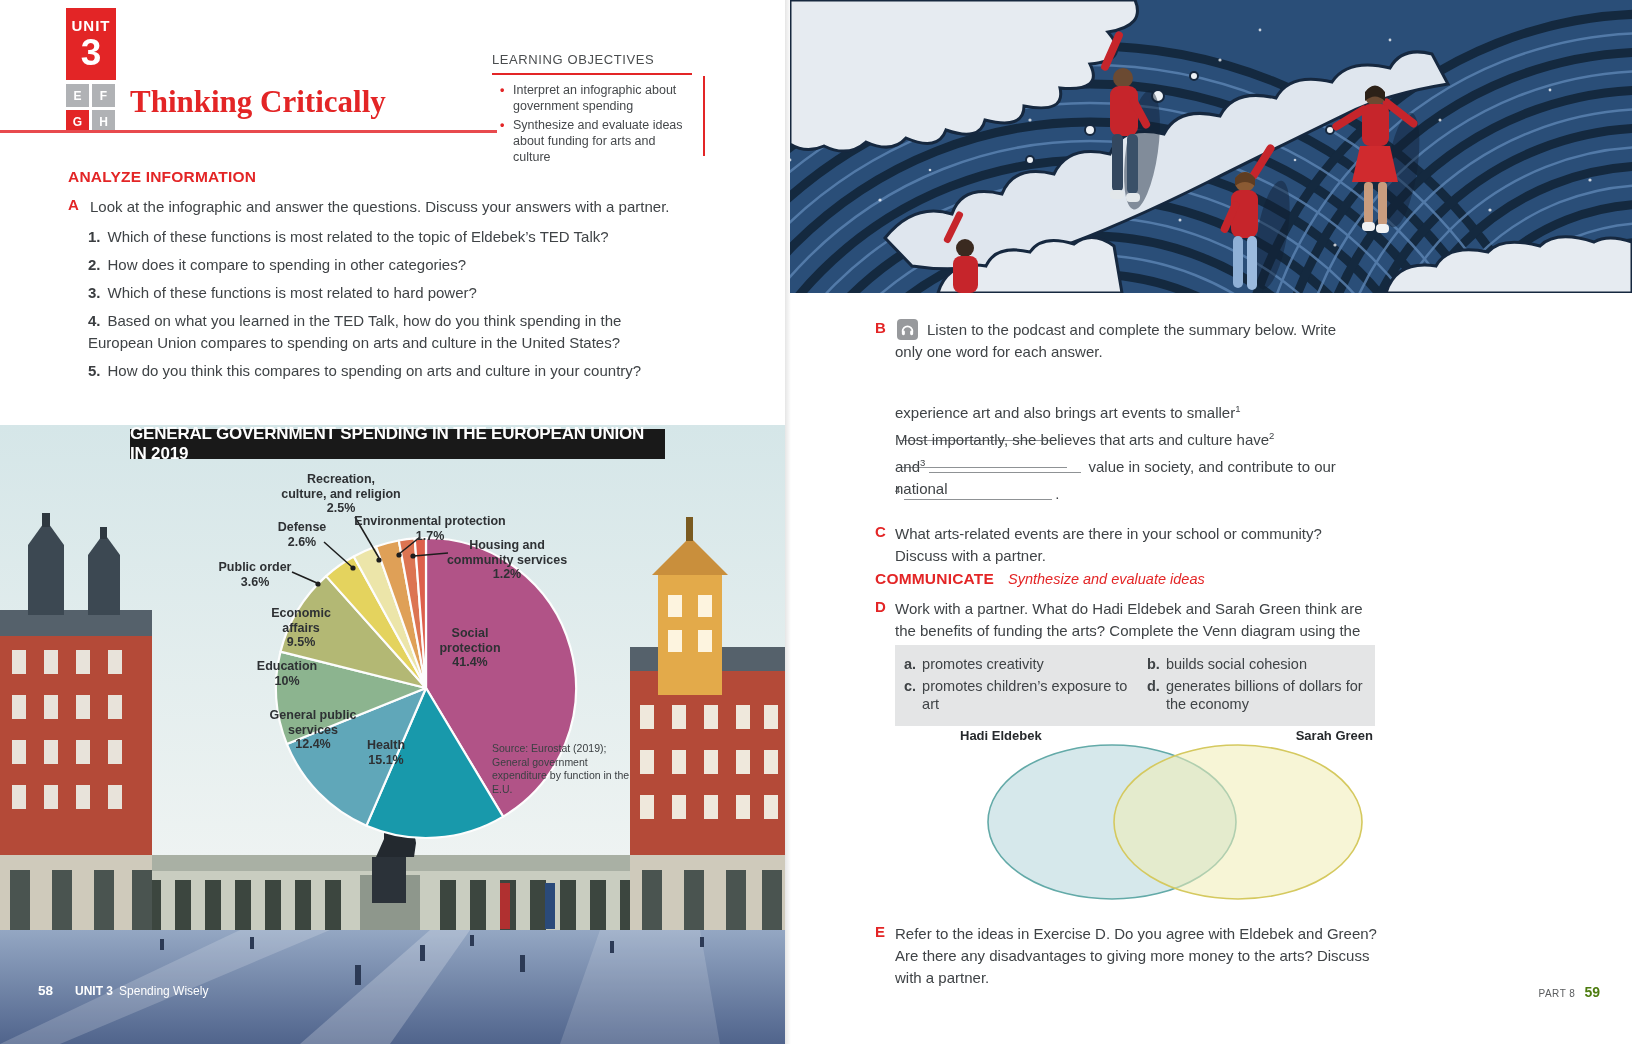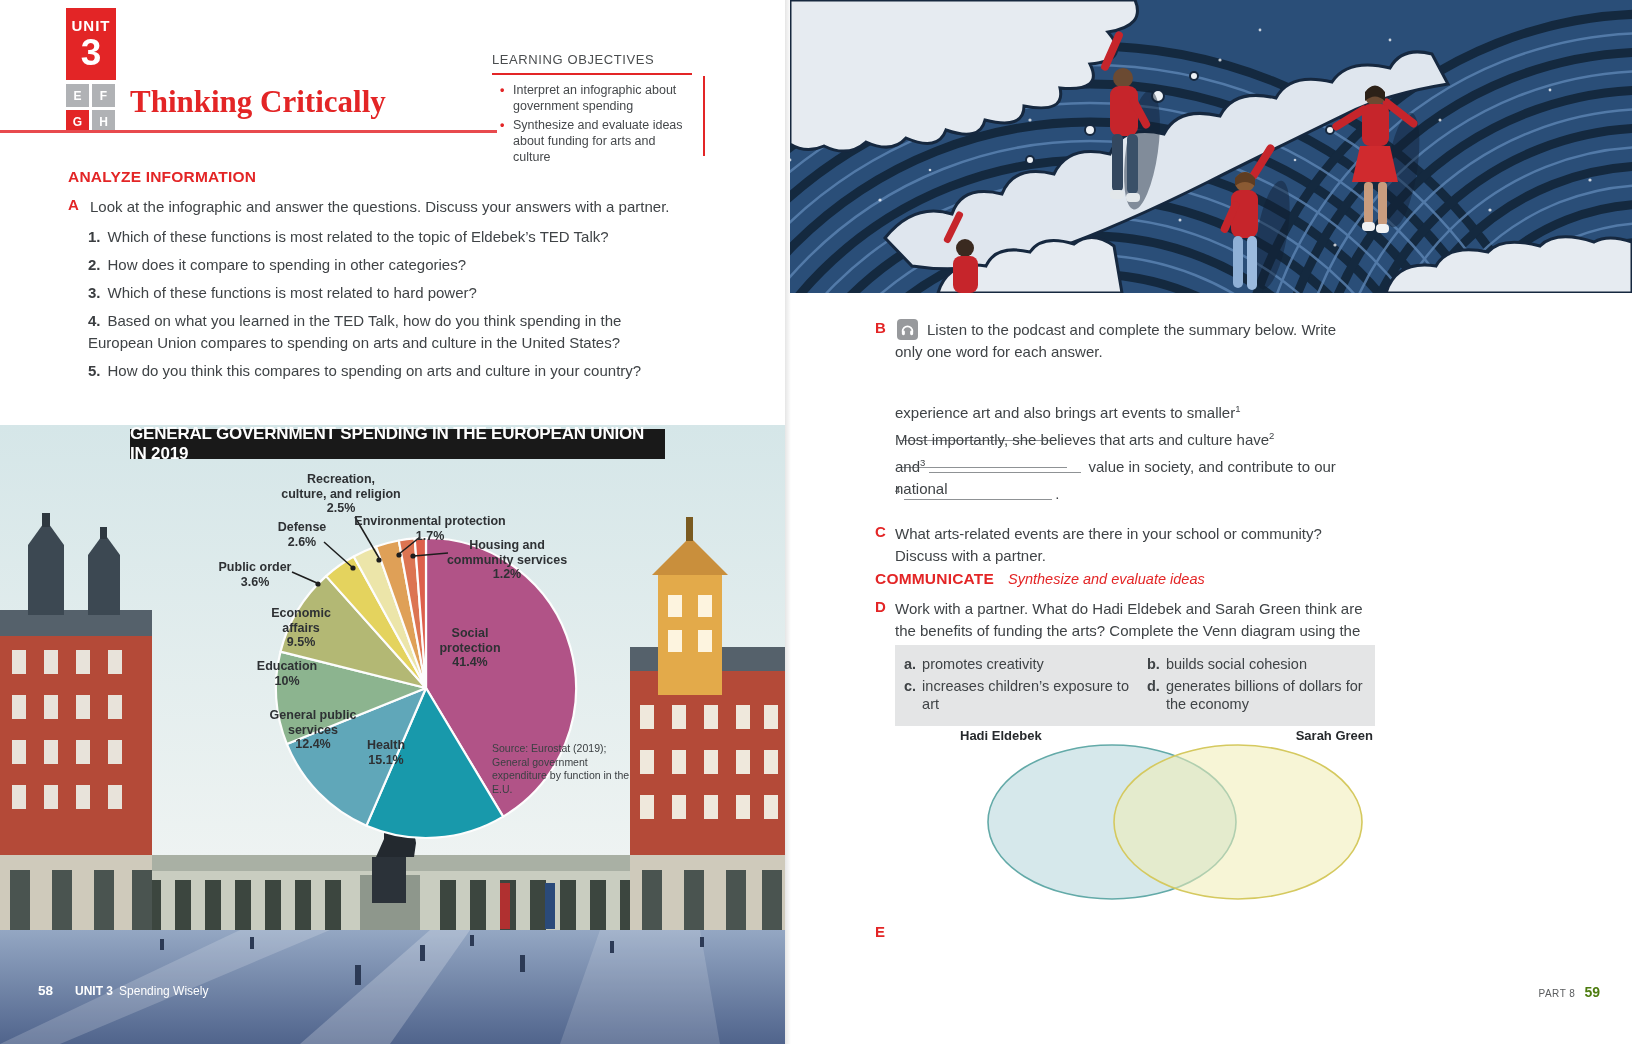"increases children’s exposure to art" span { text: increases -> promotes }
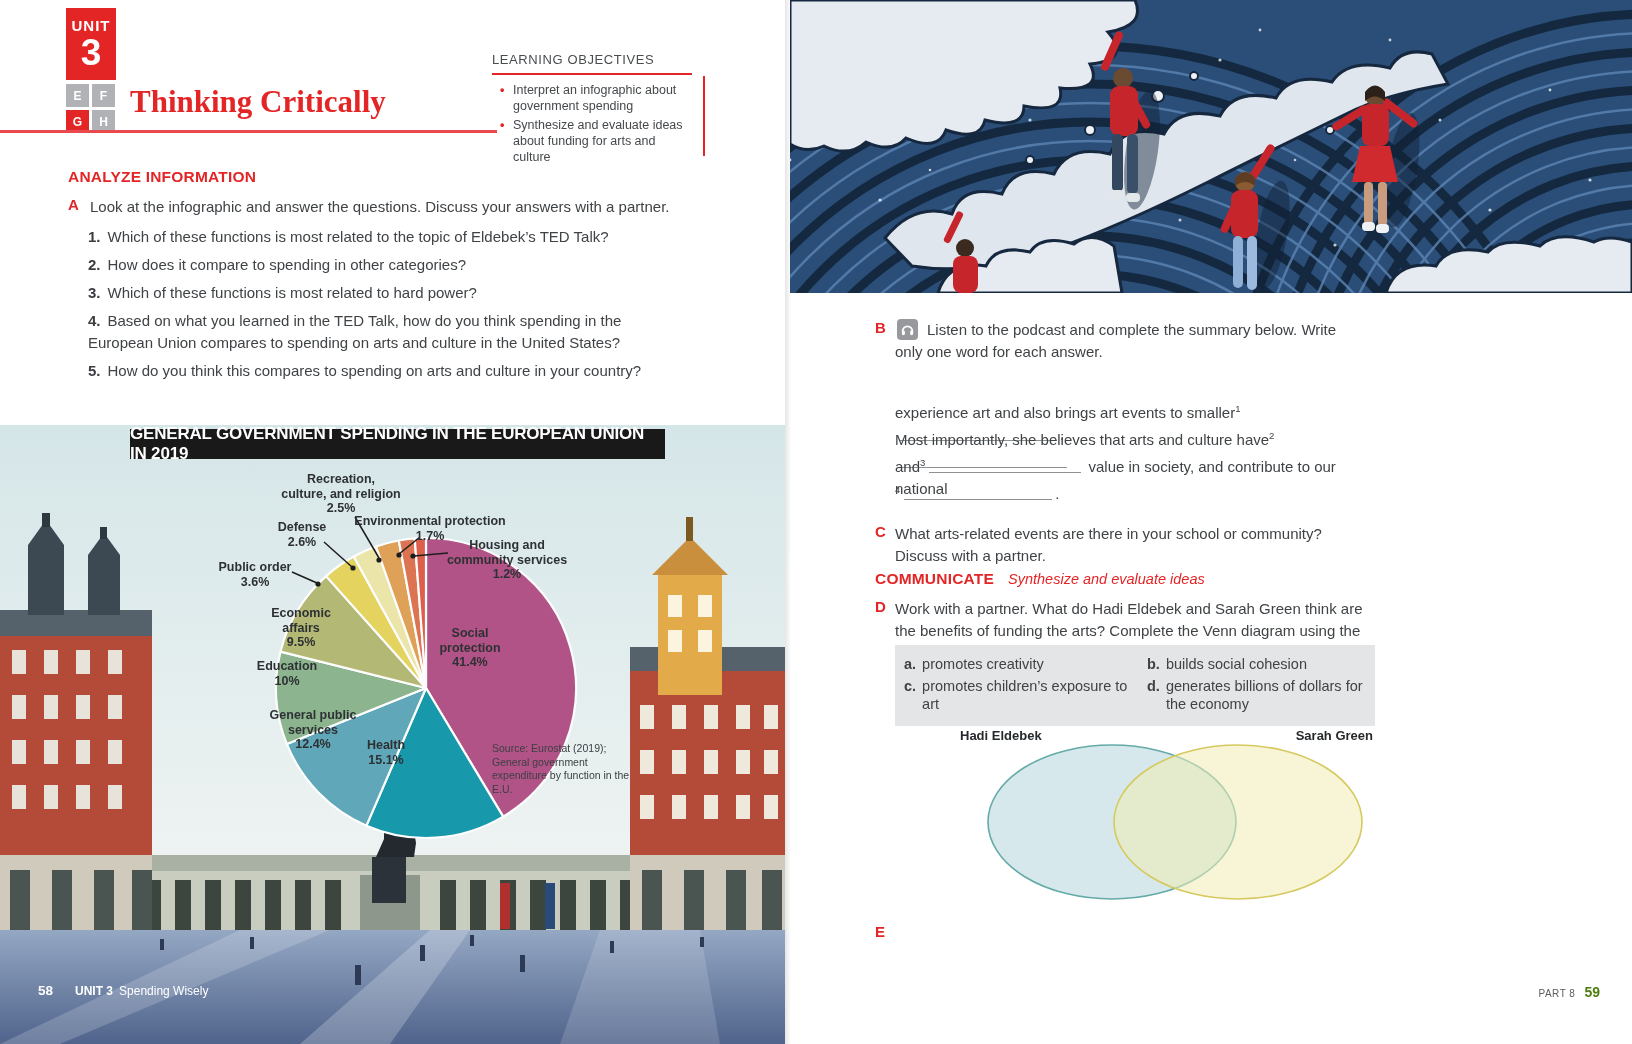"Refer to the ideas in" div.ex-text { html: none -> <div>Refer to the ideas in Exercise D. Do you agree with Eldebek and Green? Are there any disadvantages to giving more money to the arts? Discuss with a partner.</div> }
